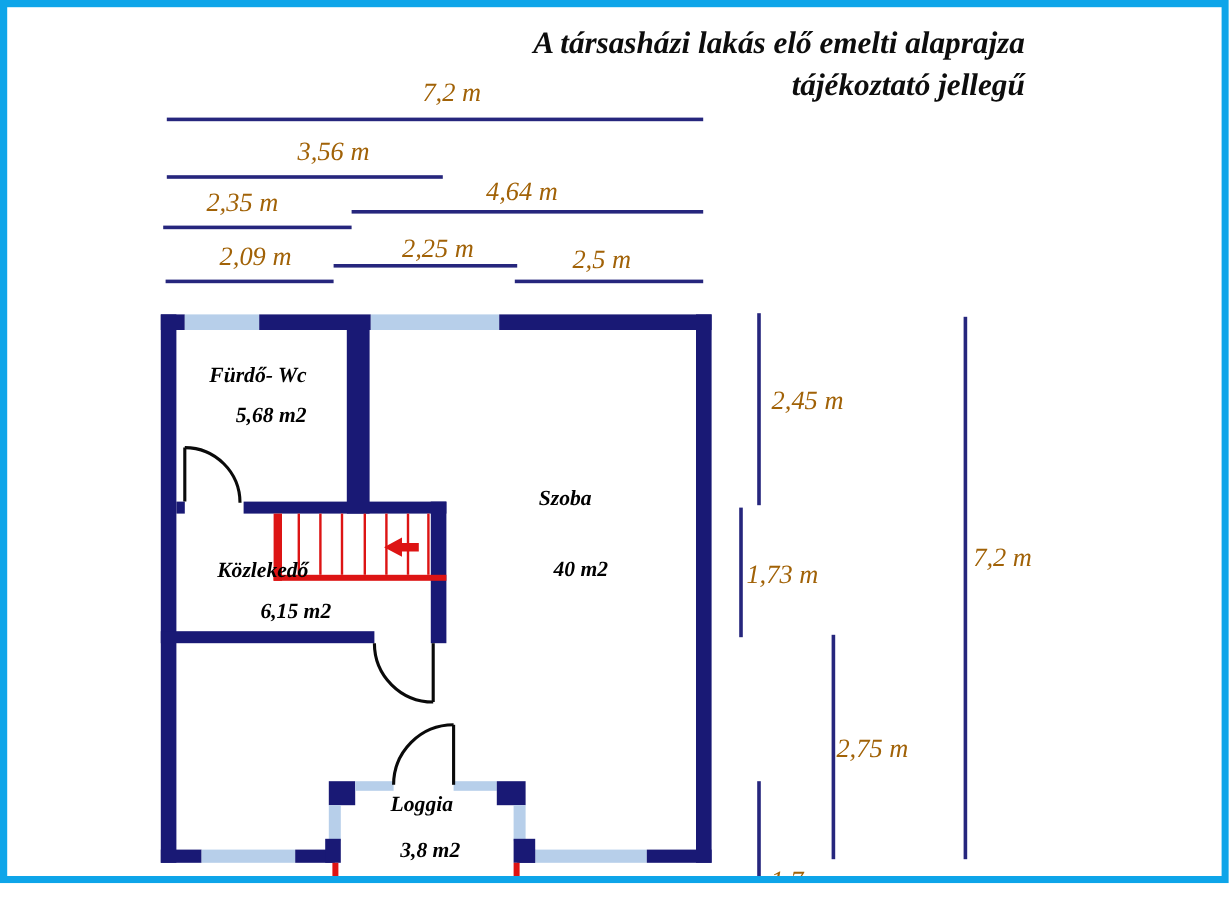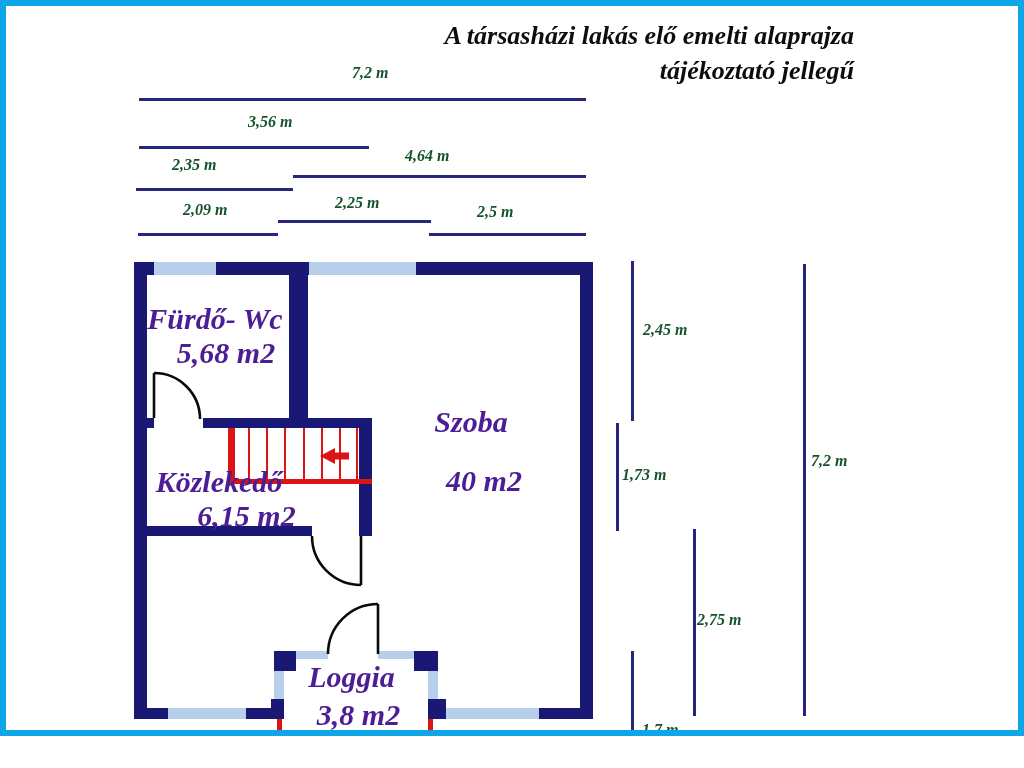"7,2 m" .dlabel { color: #14532d -> #a16207; font-size: 16px -> 22px; font-weight: bold -> normal }
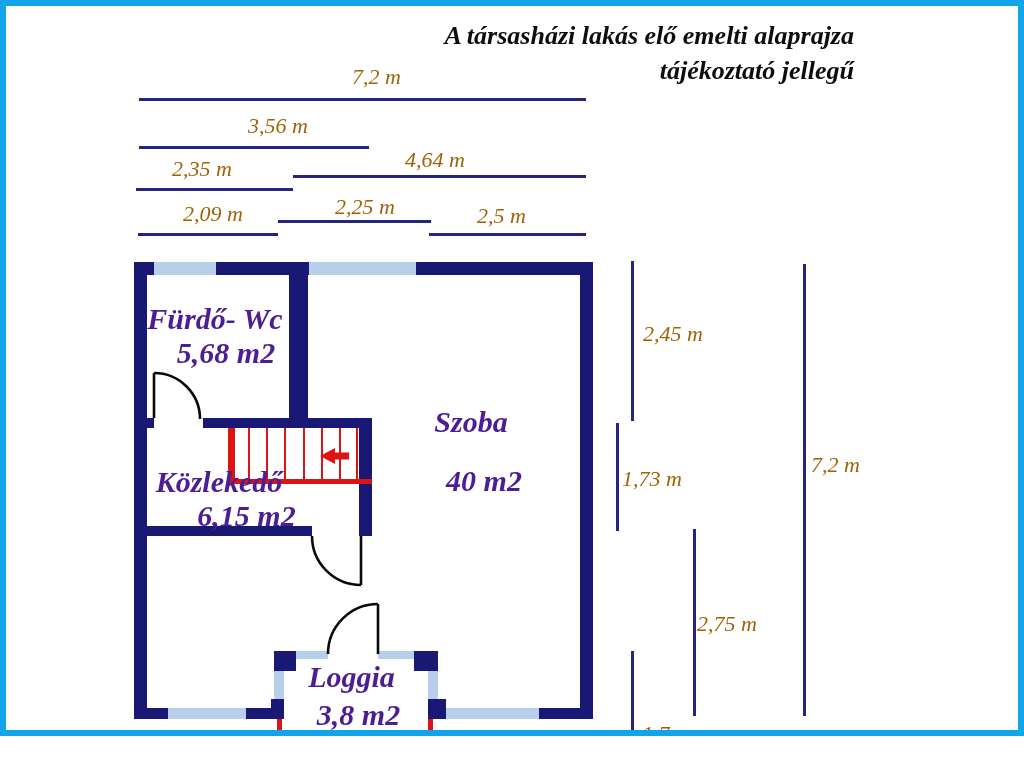"Fürdő- Wc" .rlabel { color: #4c1d95 -> #000000; font-size: 30px -> 18px }
